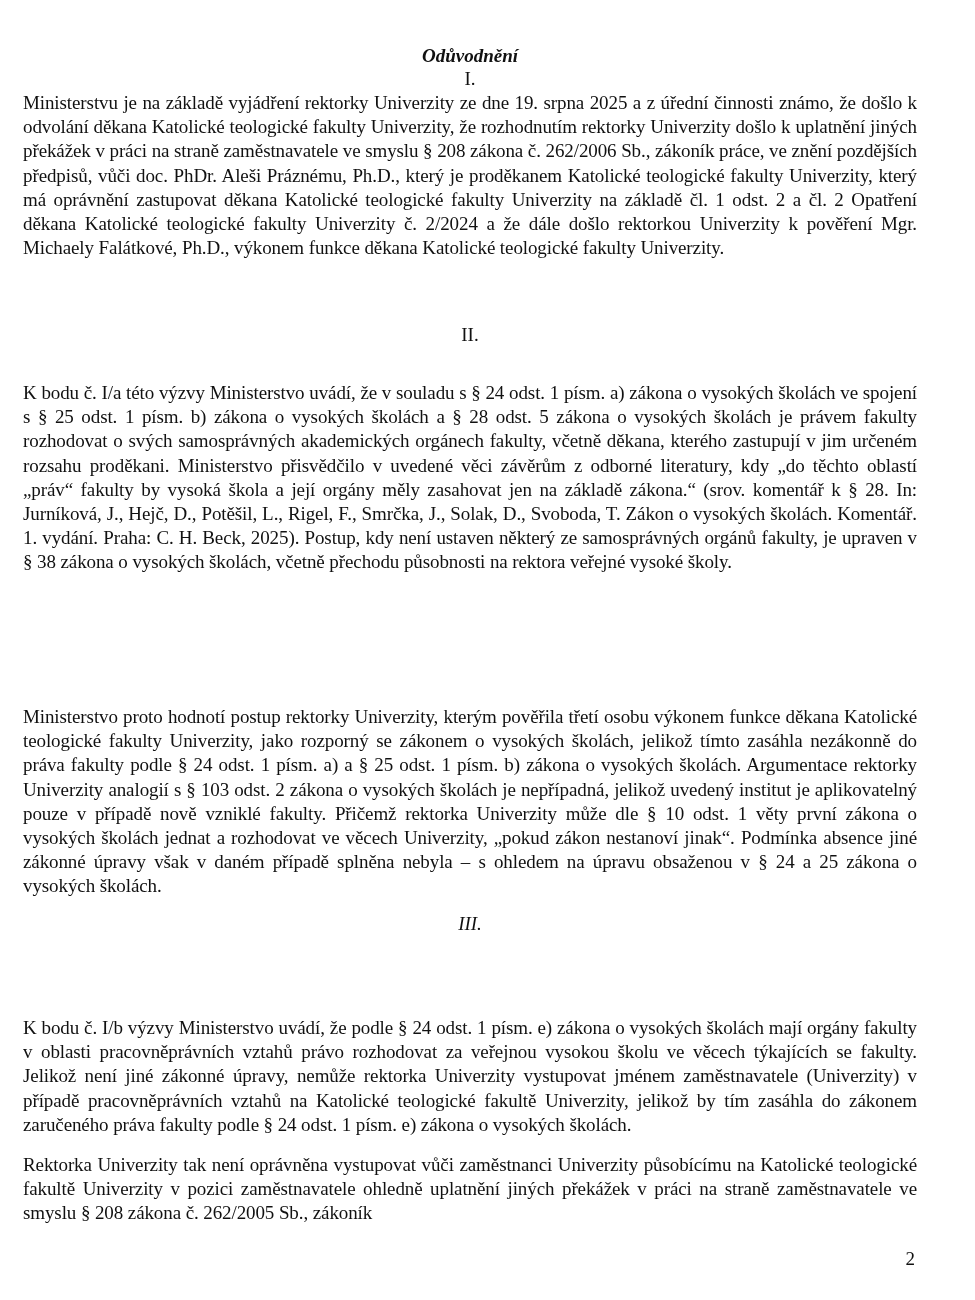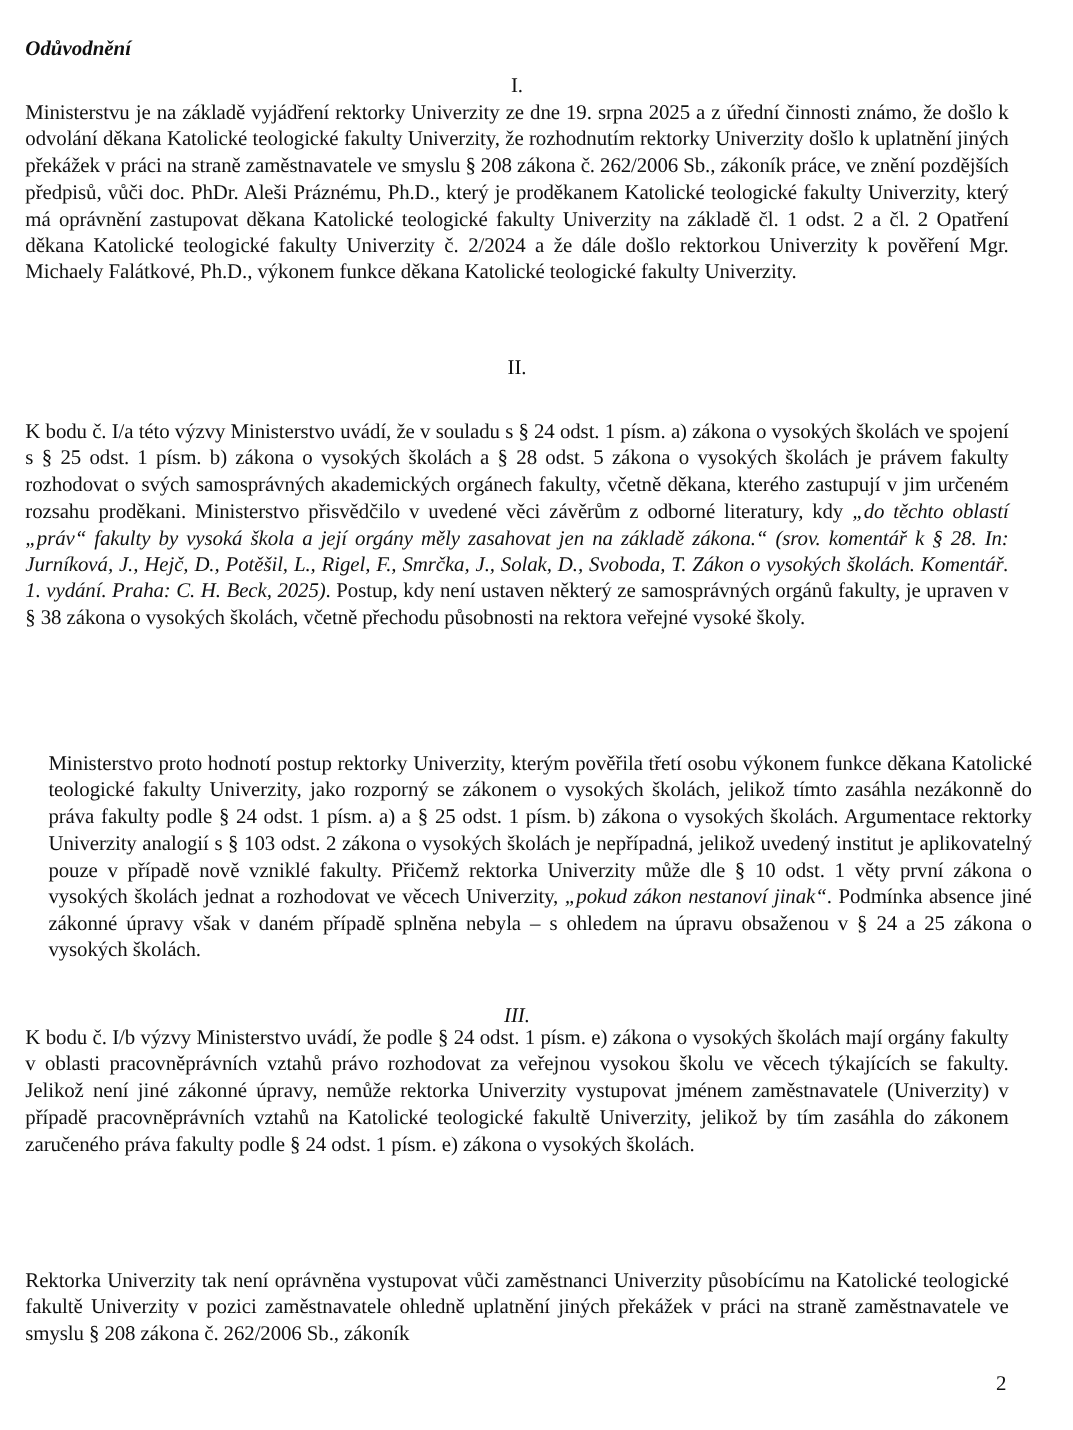"Odůvodnění" .title { text-align: none -> center; top: 33px -> 44px }
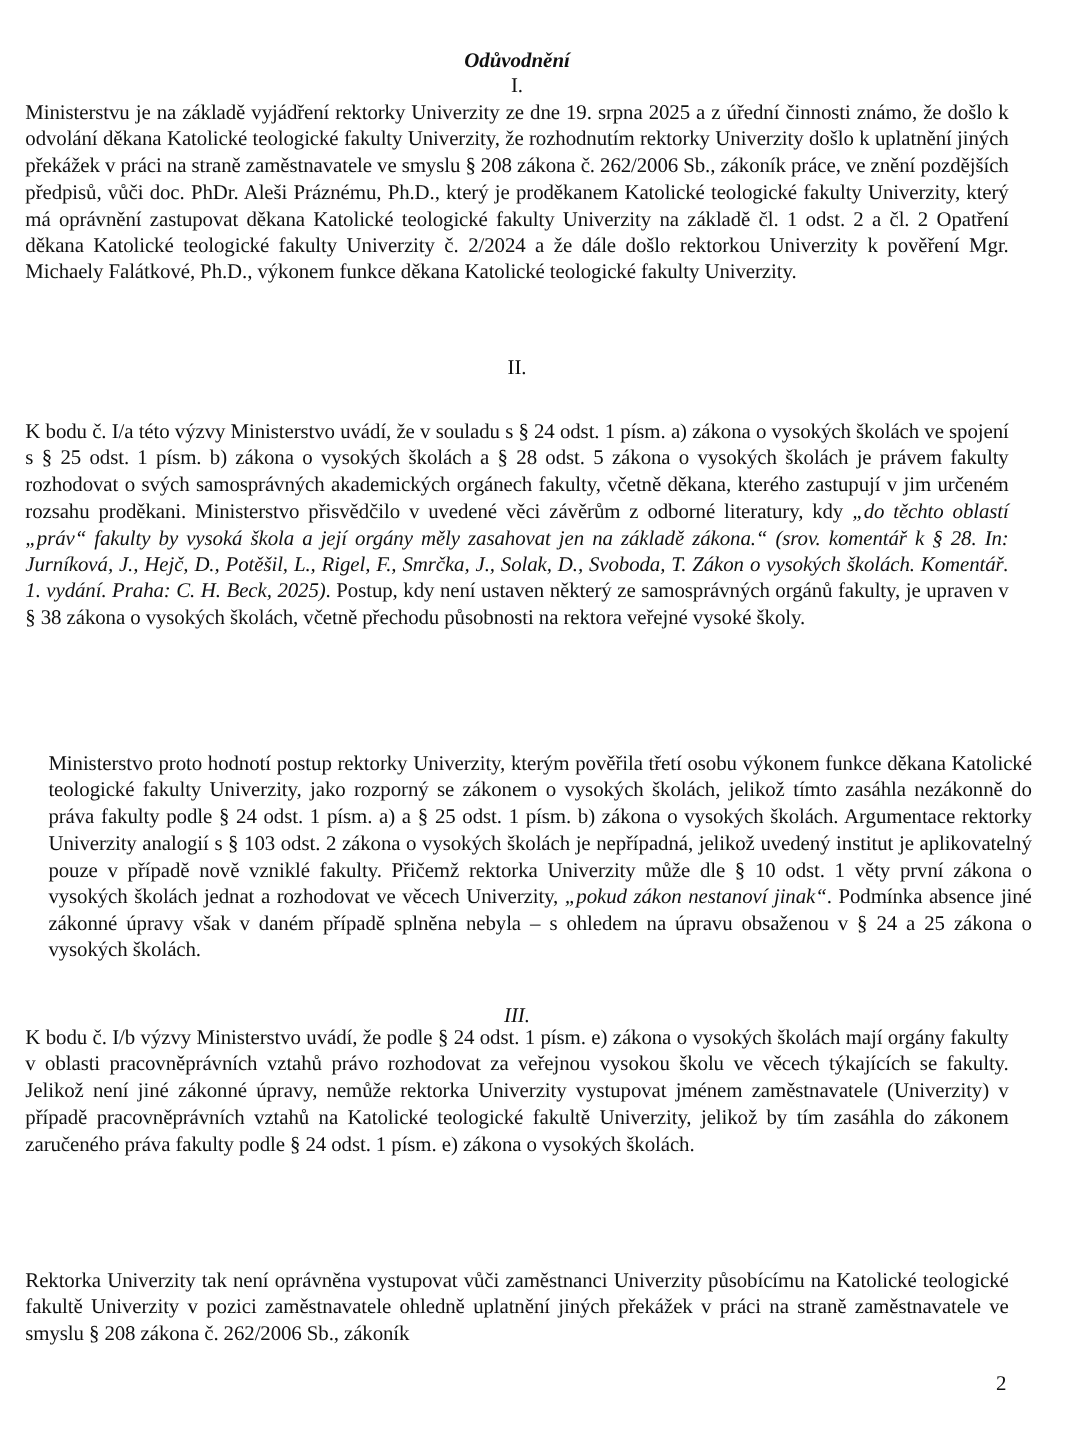"„do těchto oblastí „práv“ fakulty" .para span.it { font-style: italic -> none }
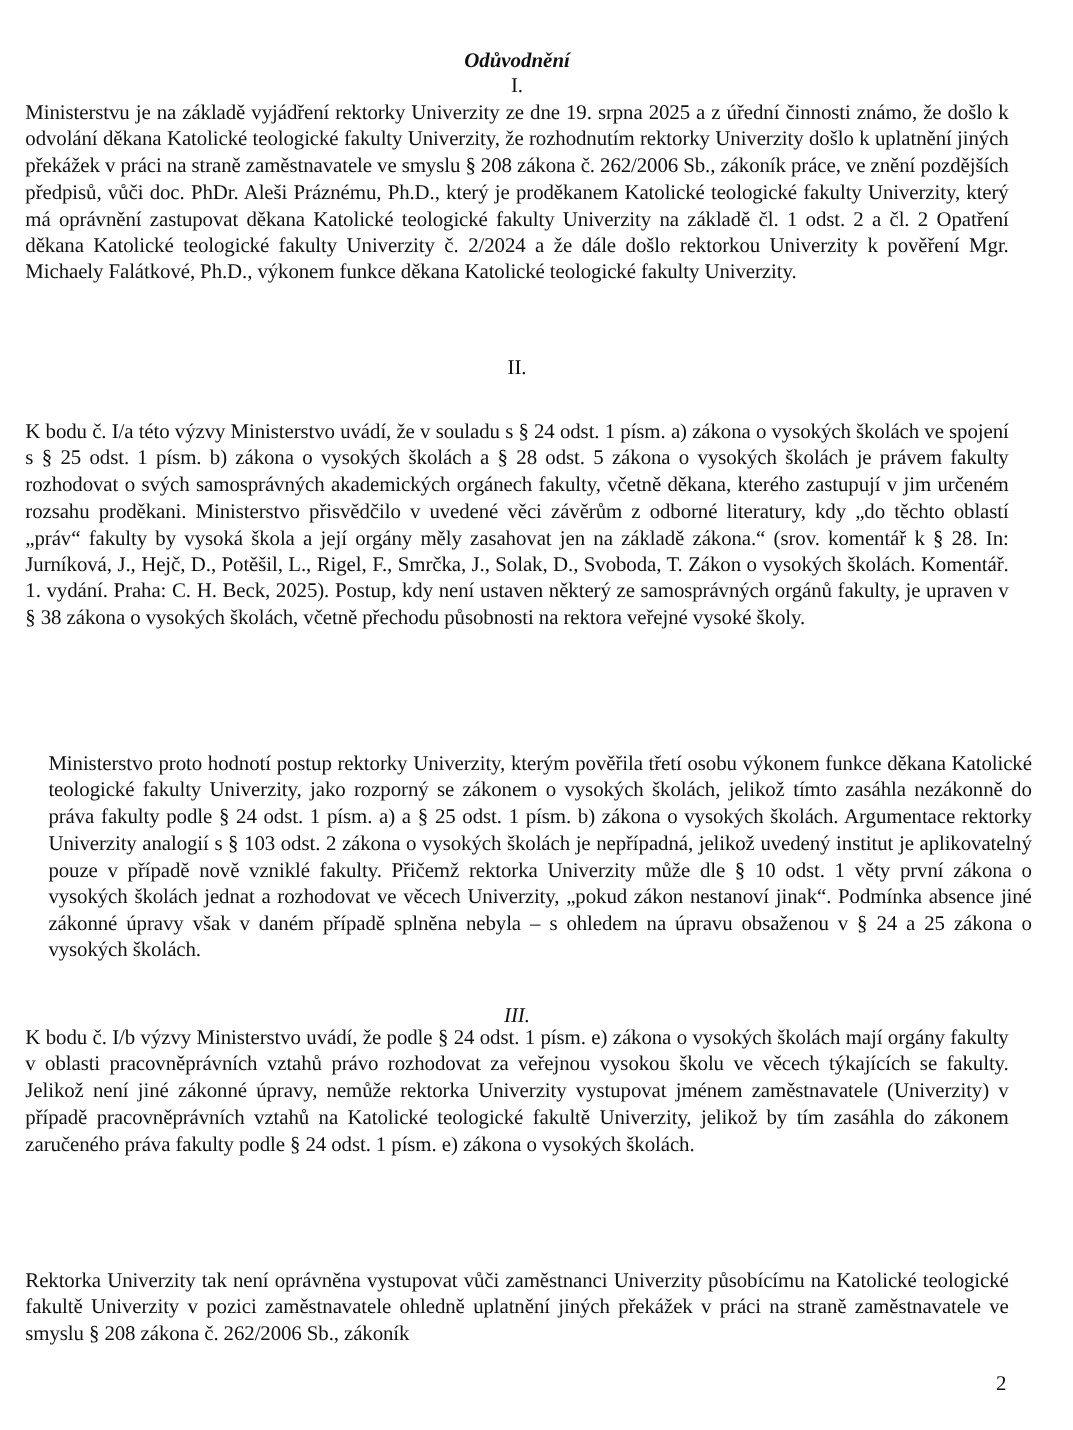"Ministerstvo proto hodnotí postup" div.para { margin-left: 21px -> none; top: 683px -> 705px }
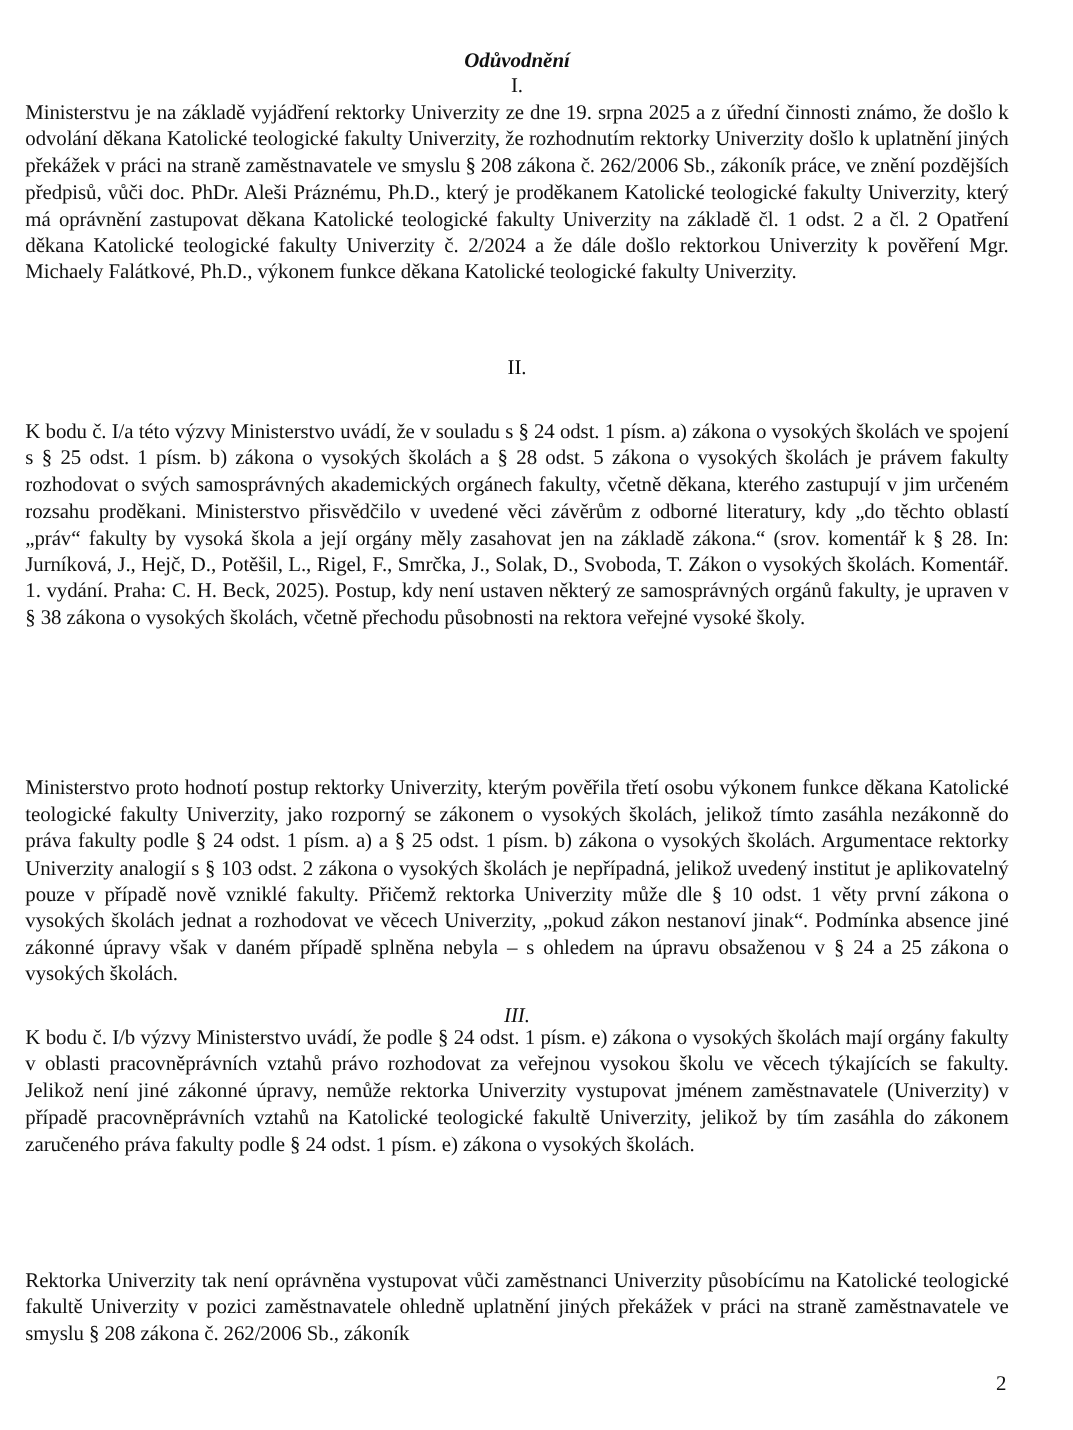"K bodu č. I/b výzvy" div.para { top: 932px -> 1016px }
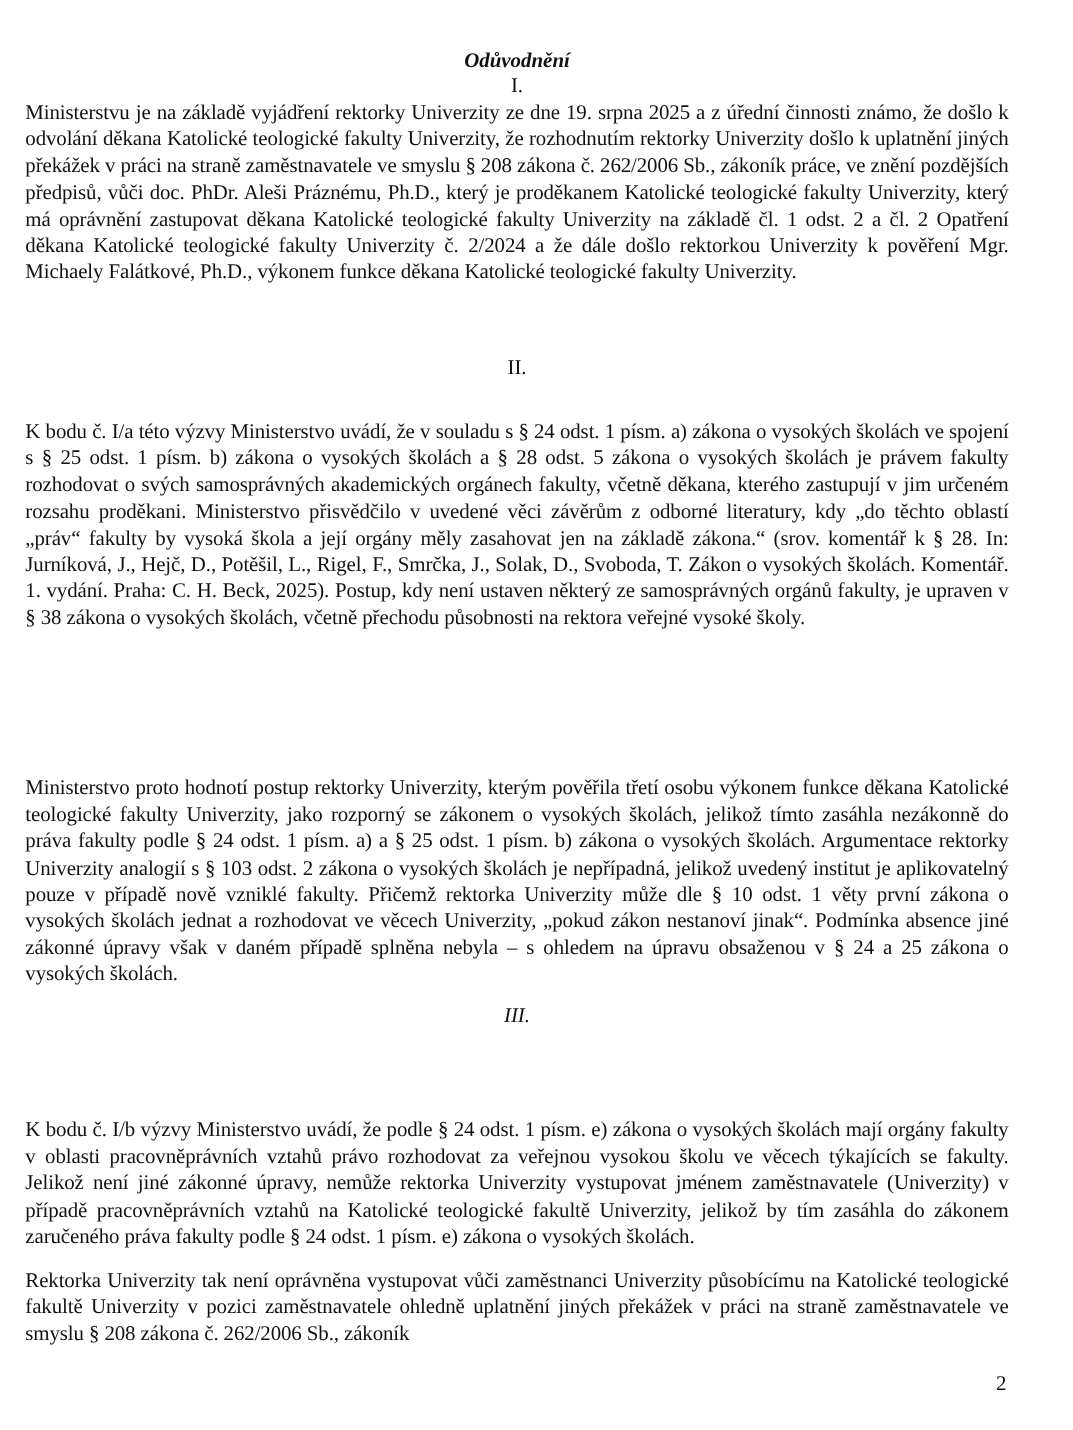"Rektorka Univerzity tak není oprávněna" span { text: 262/2006 -> 262/2005 }
